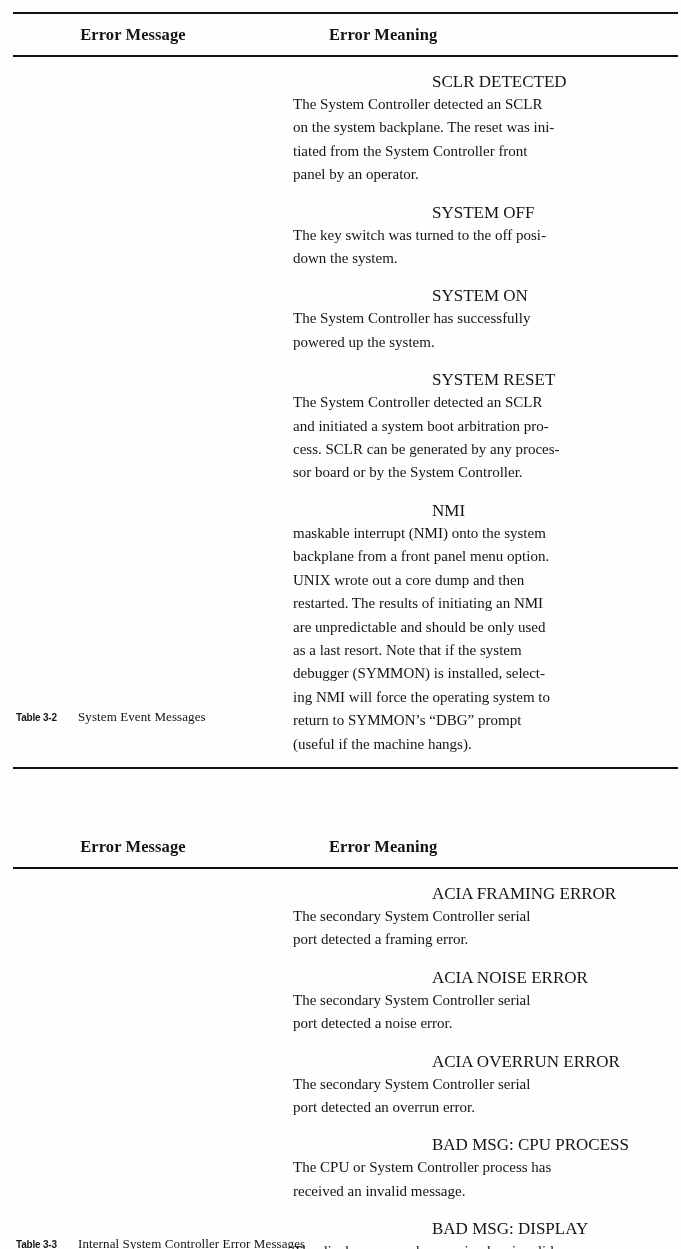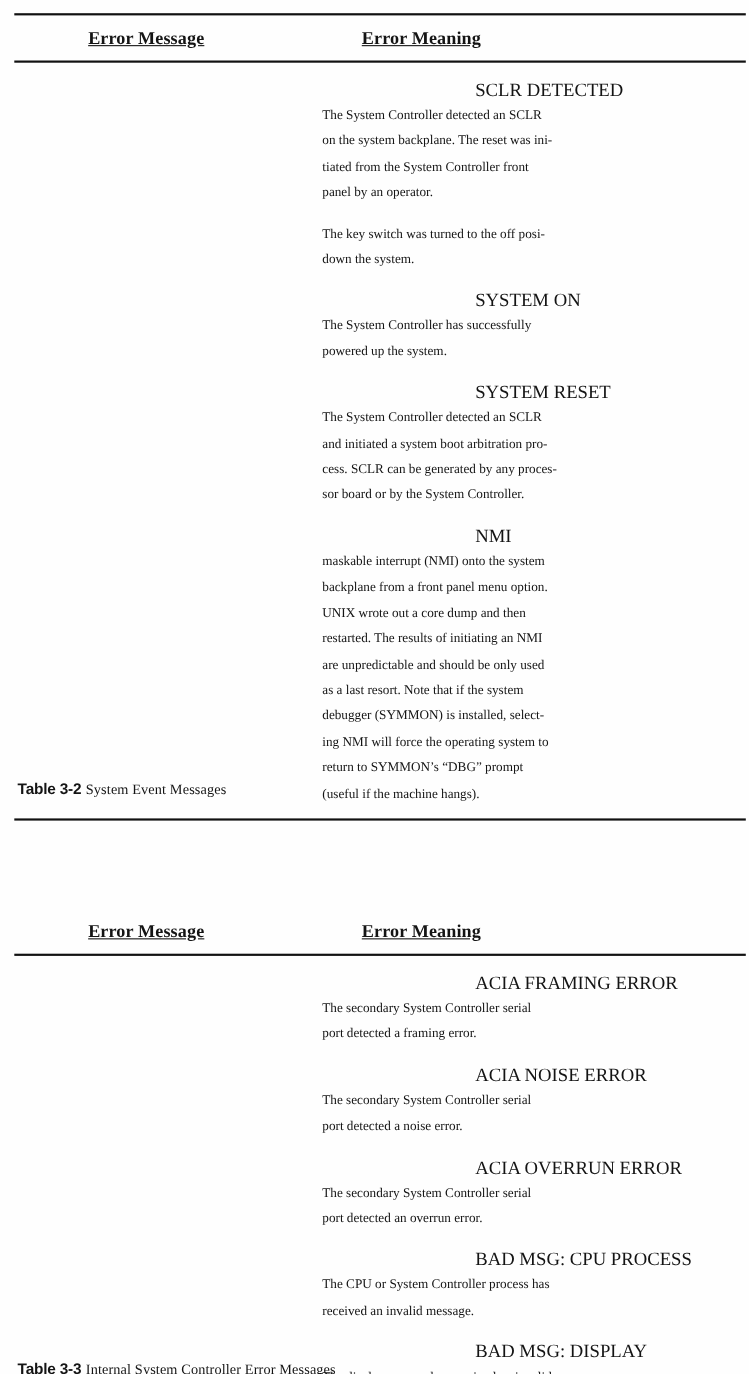"Error Message" .thead { text-decoration: underline -> none }
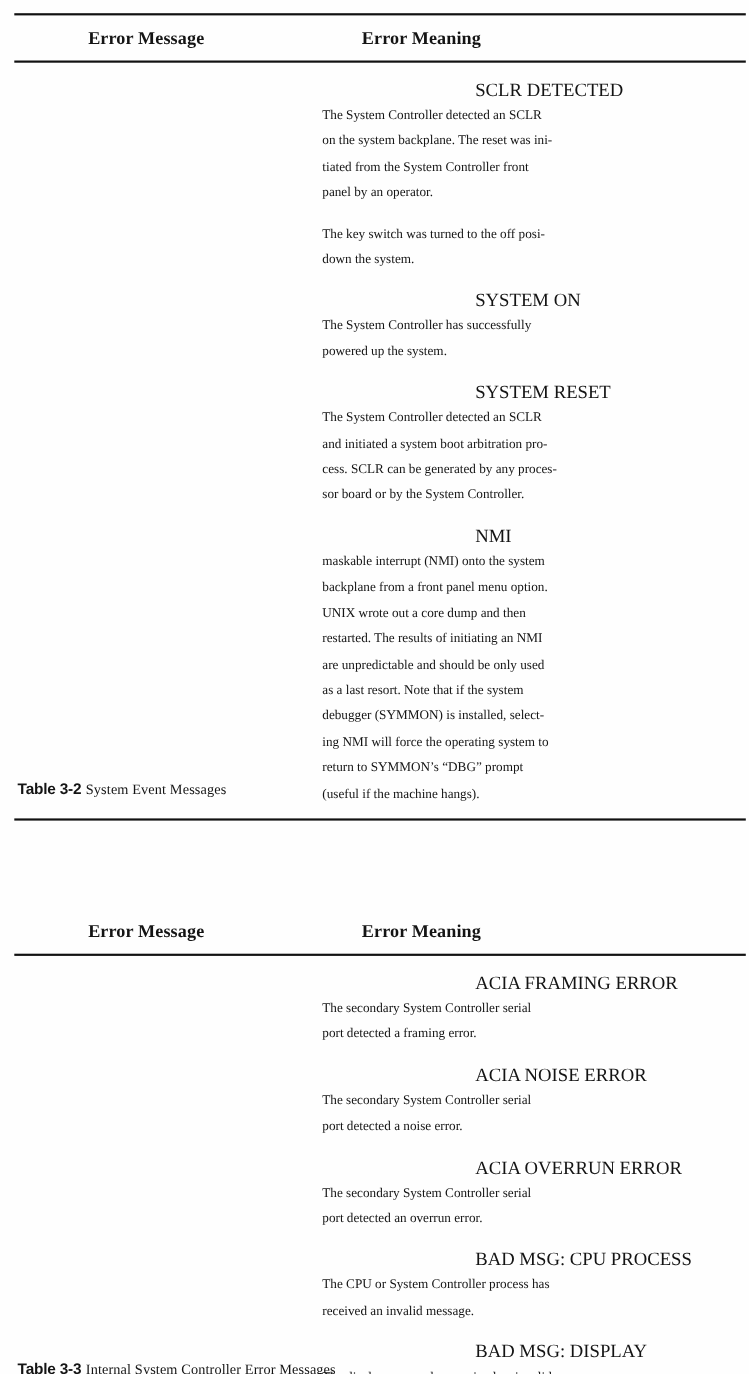"The System Controller detected an" .cell-meaning { font-size: 12px -> 15px }
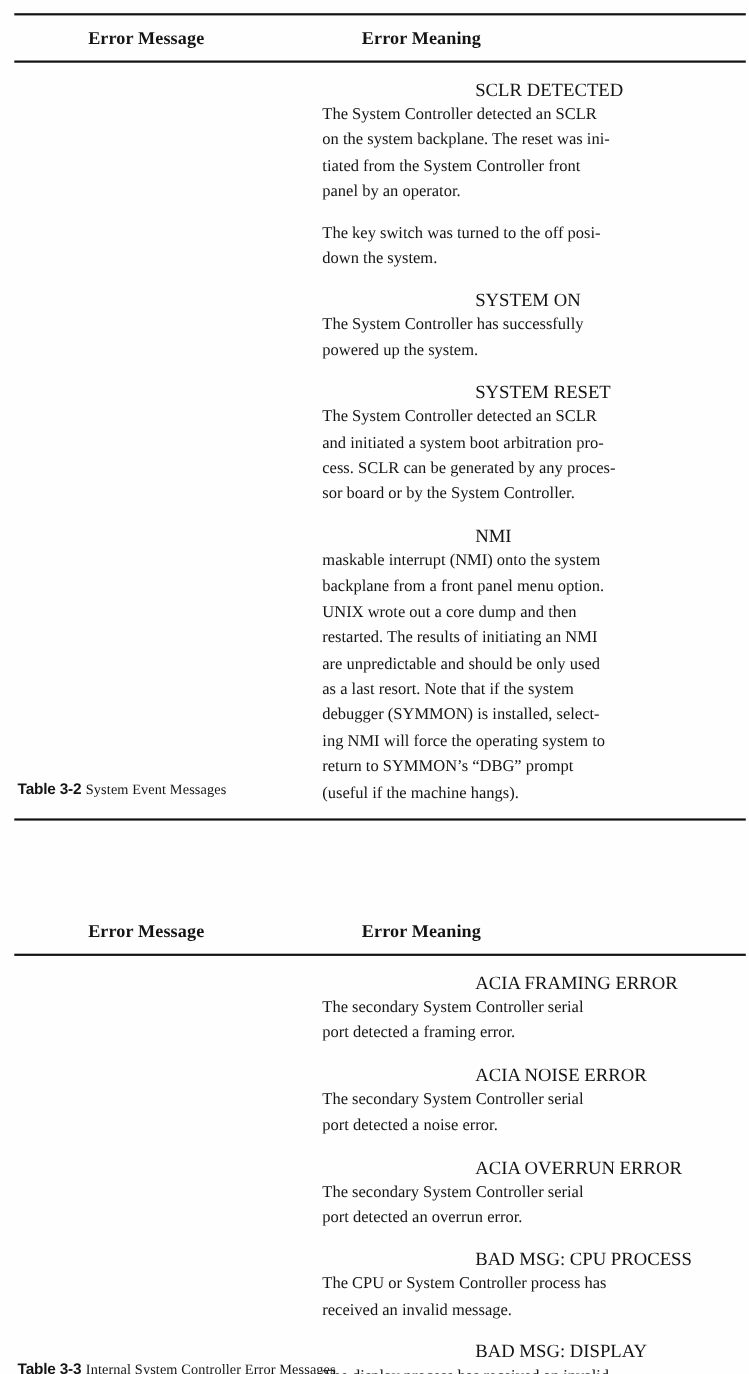"SYSTEM OFF" div.cell-msg { html: none -> <div>SYSTEM OFF</div> }
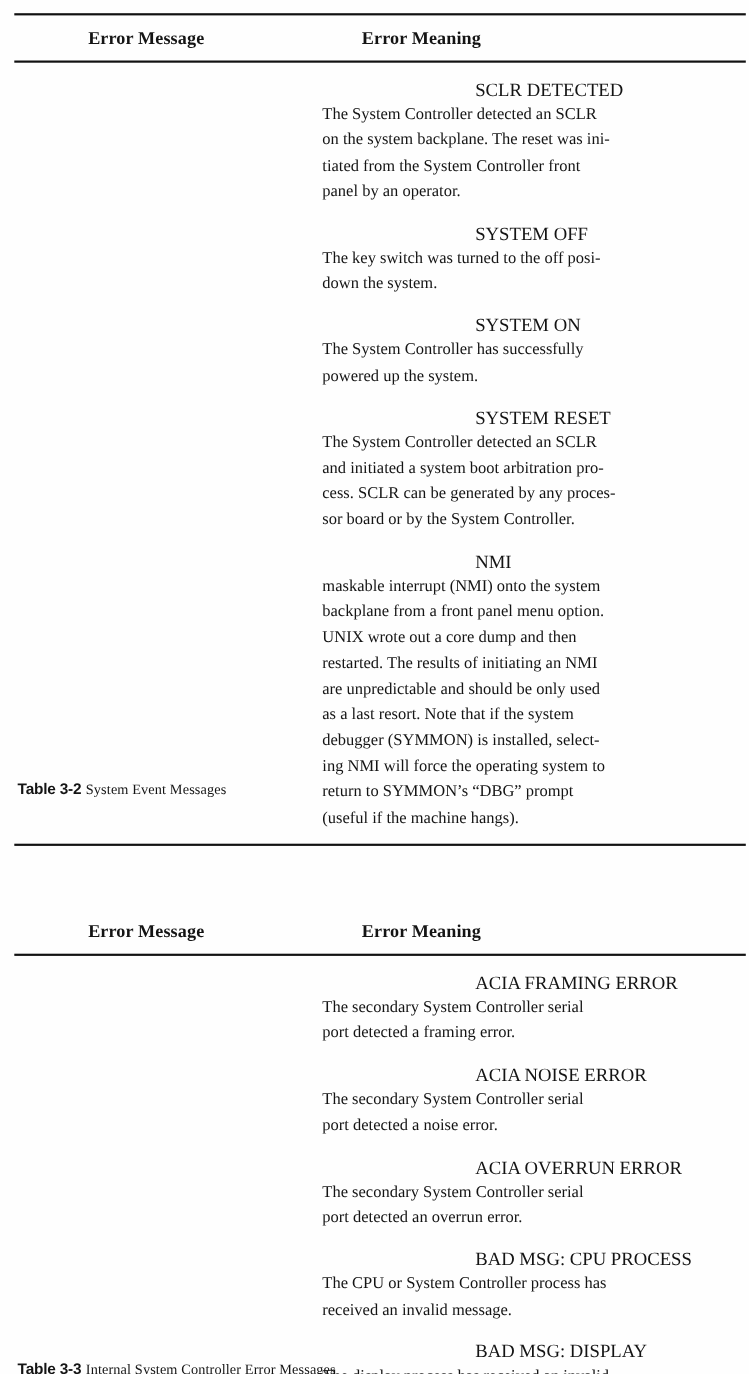"Table 3-2" .caption-label { font-size: 14px -> 10px }
